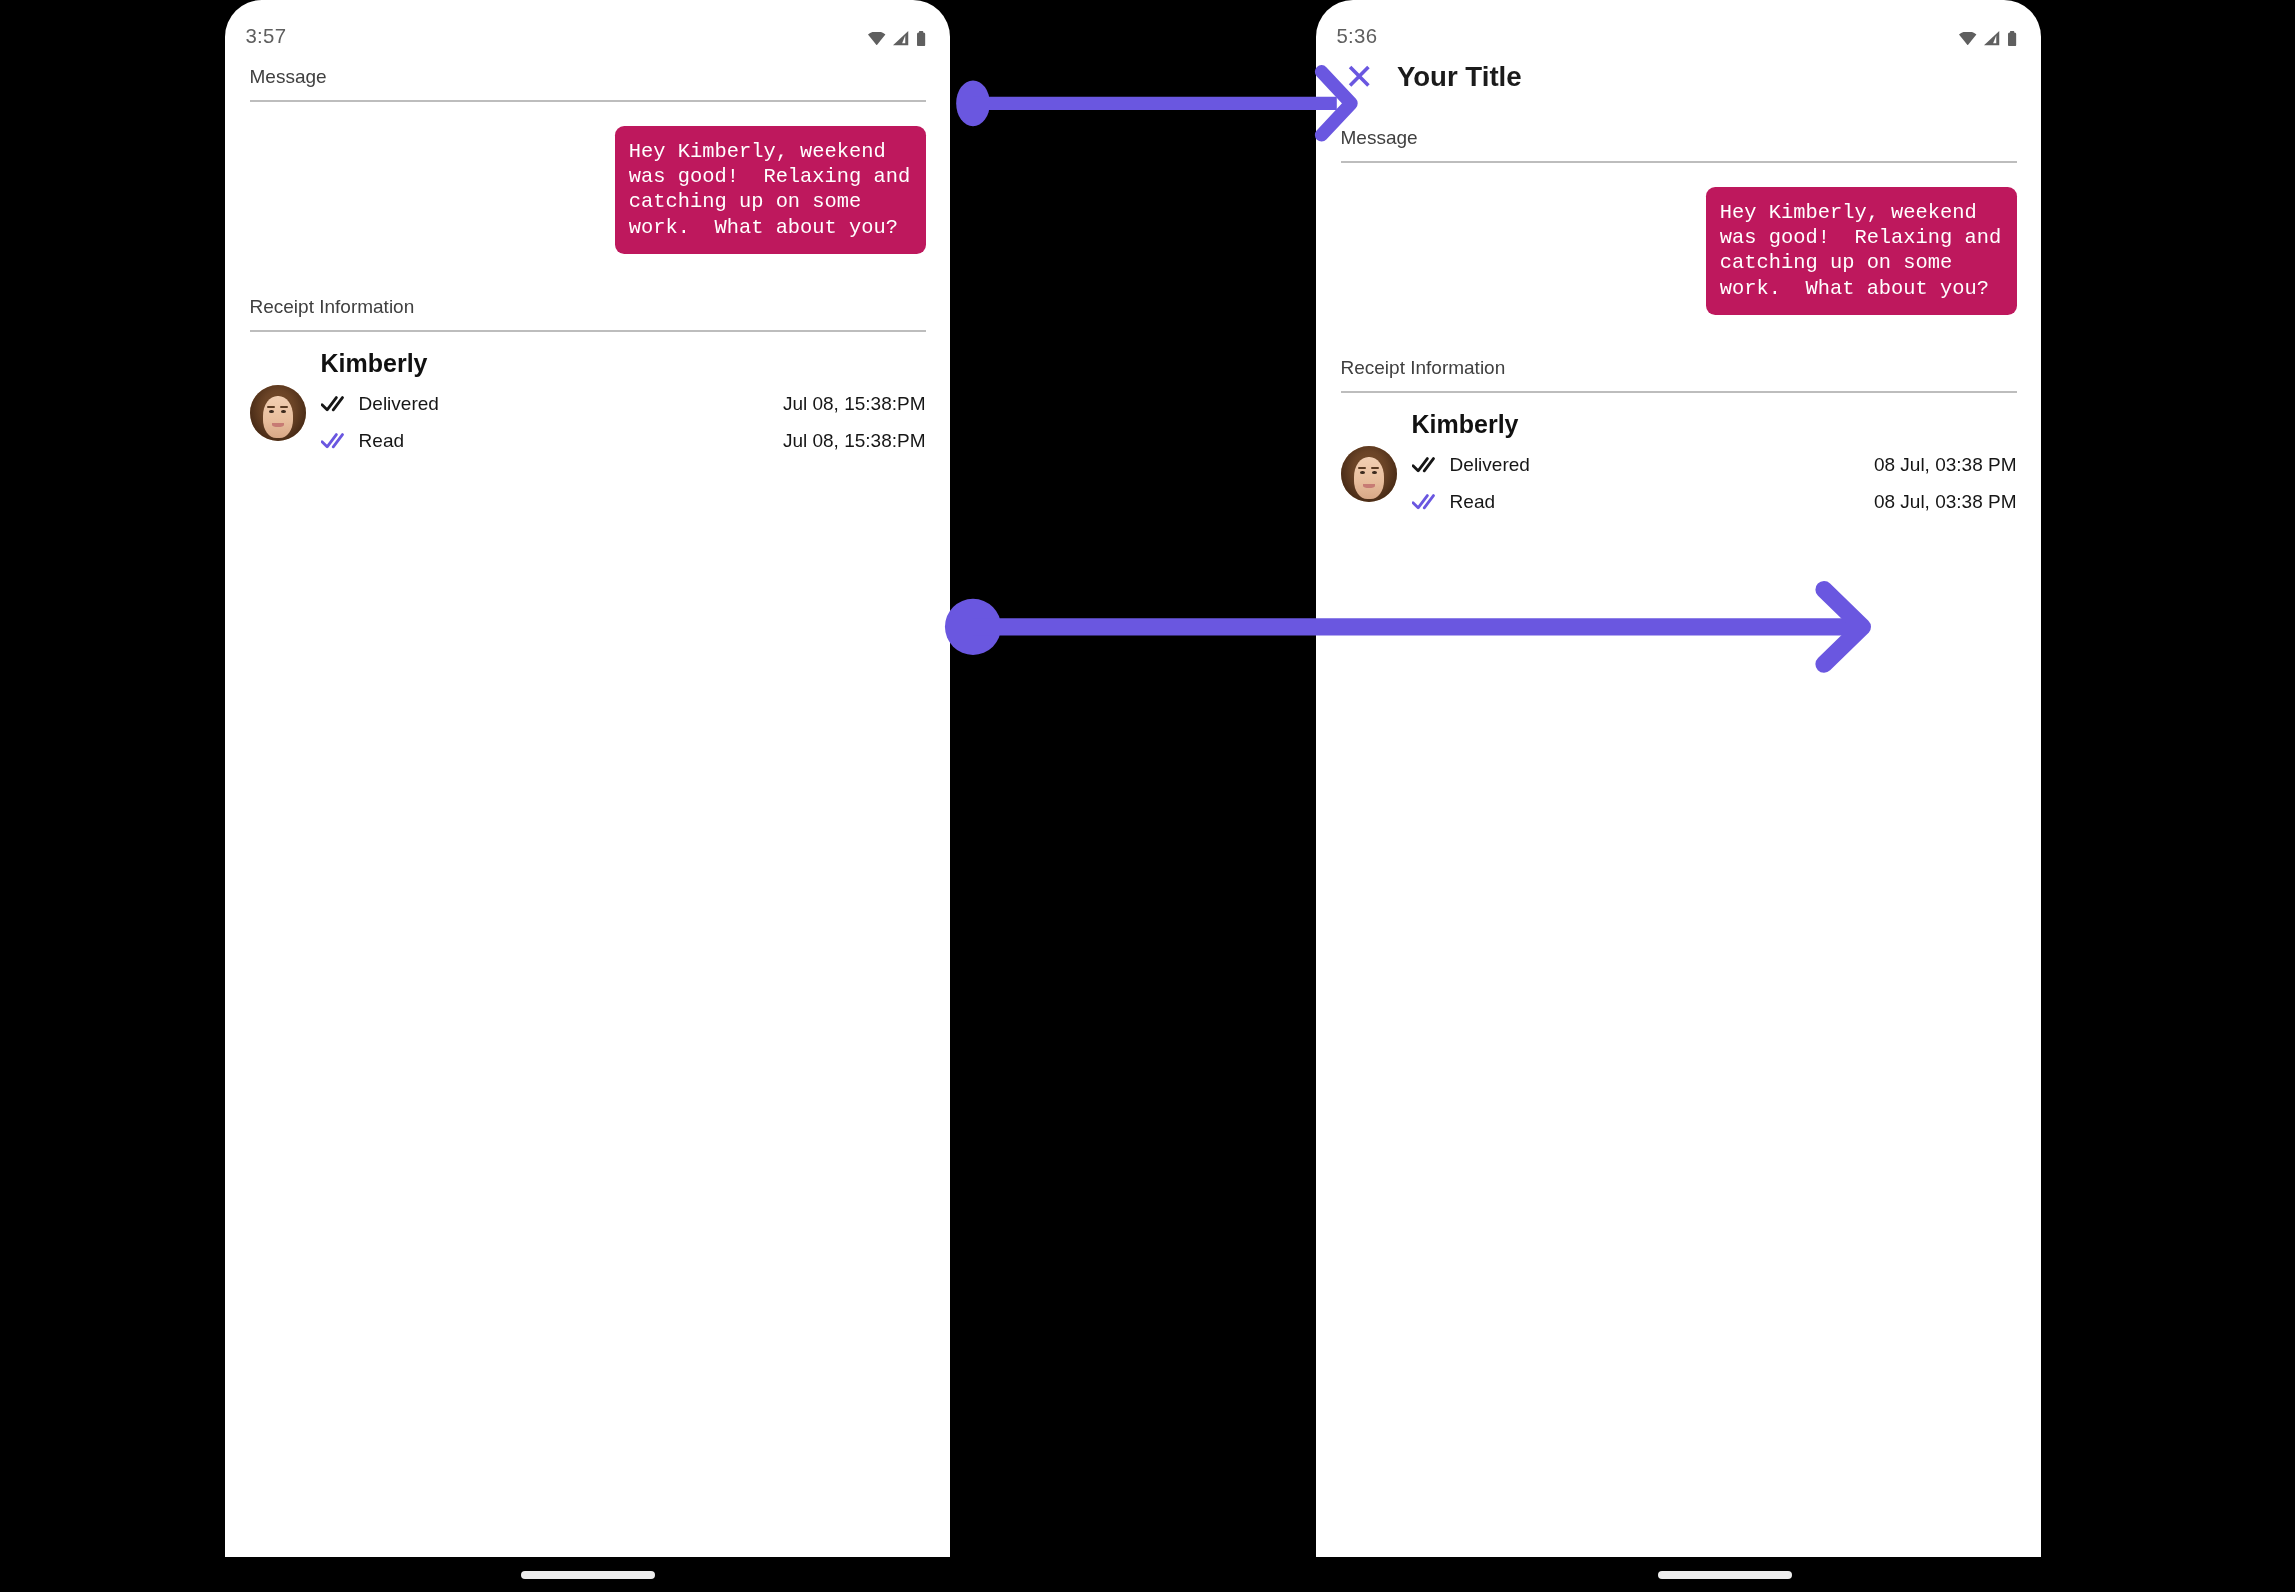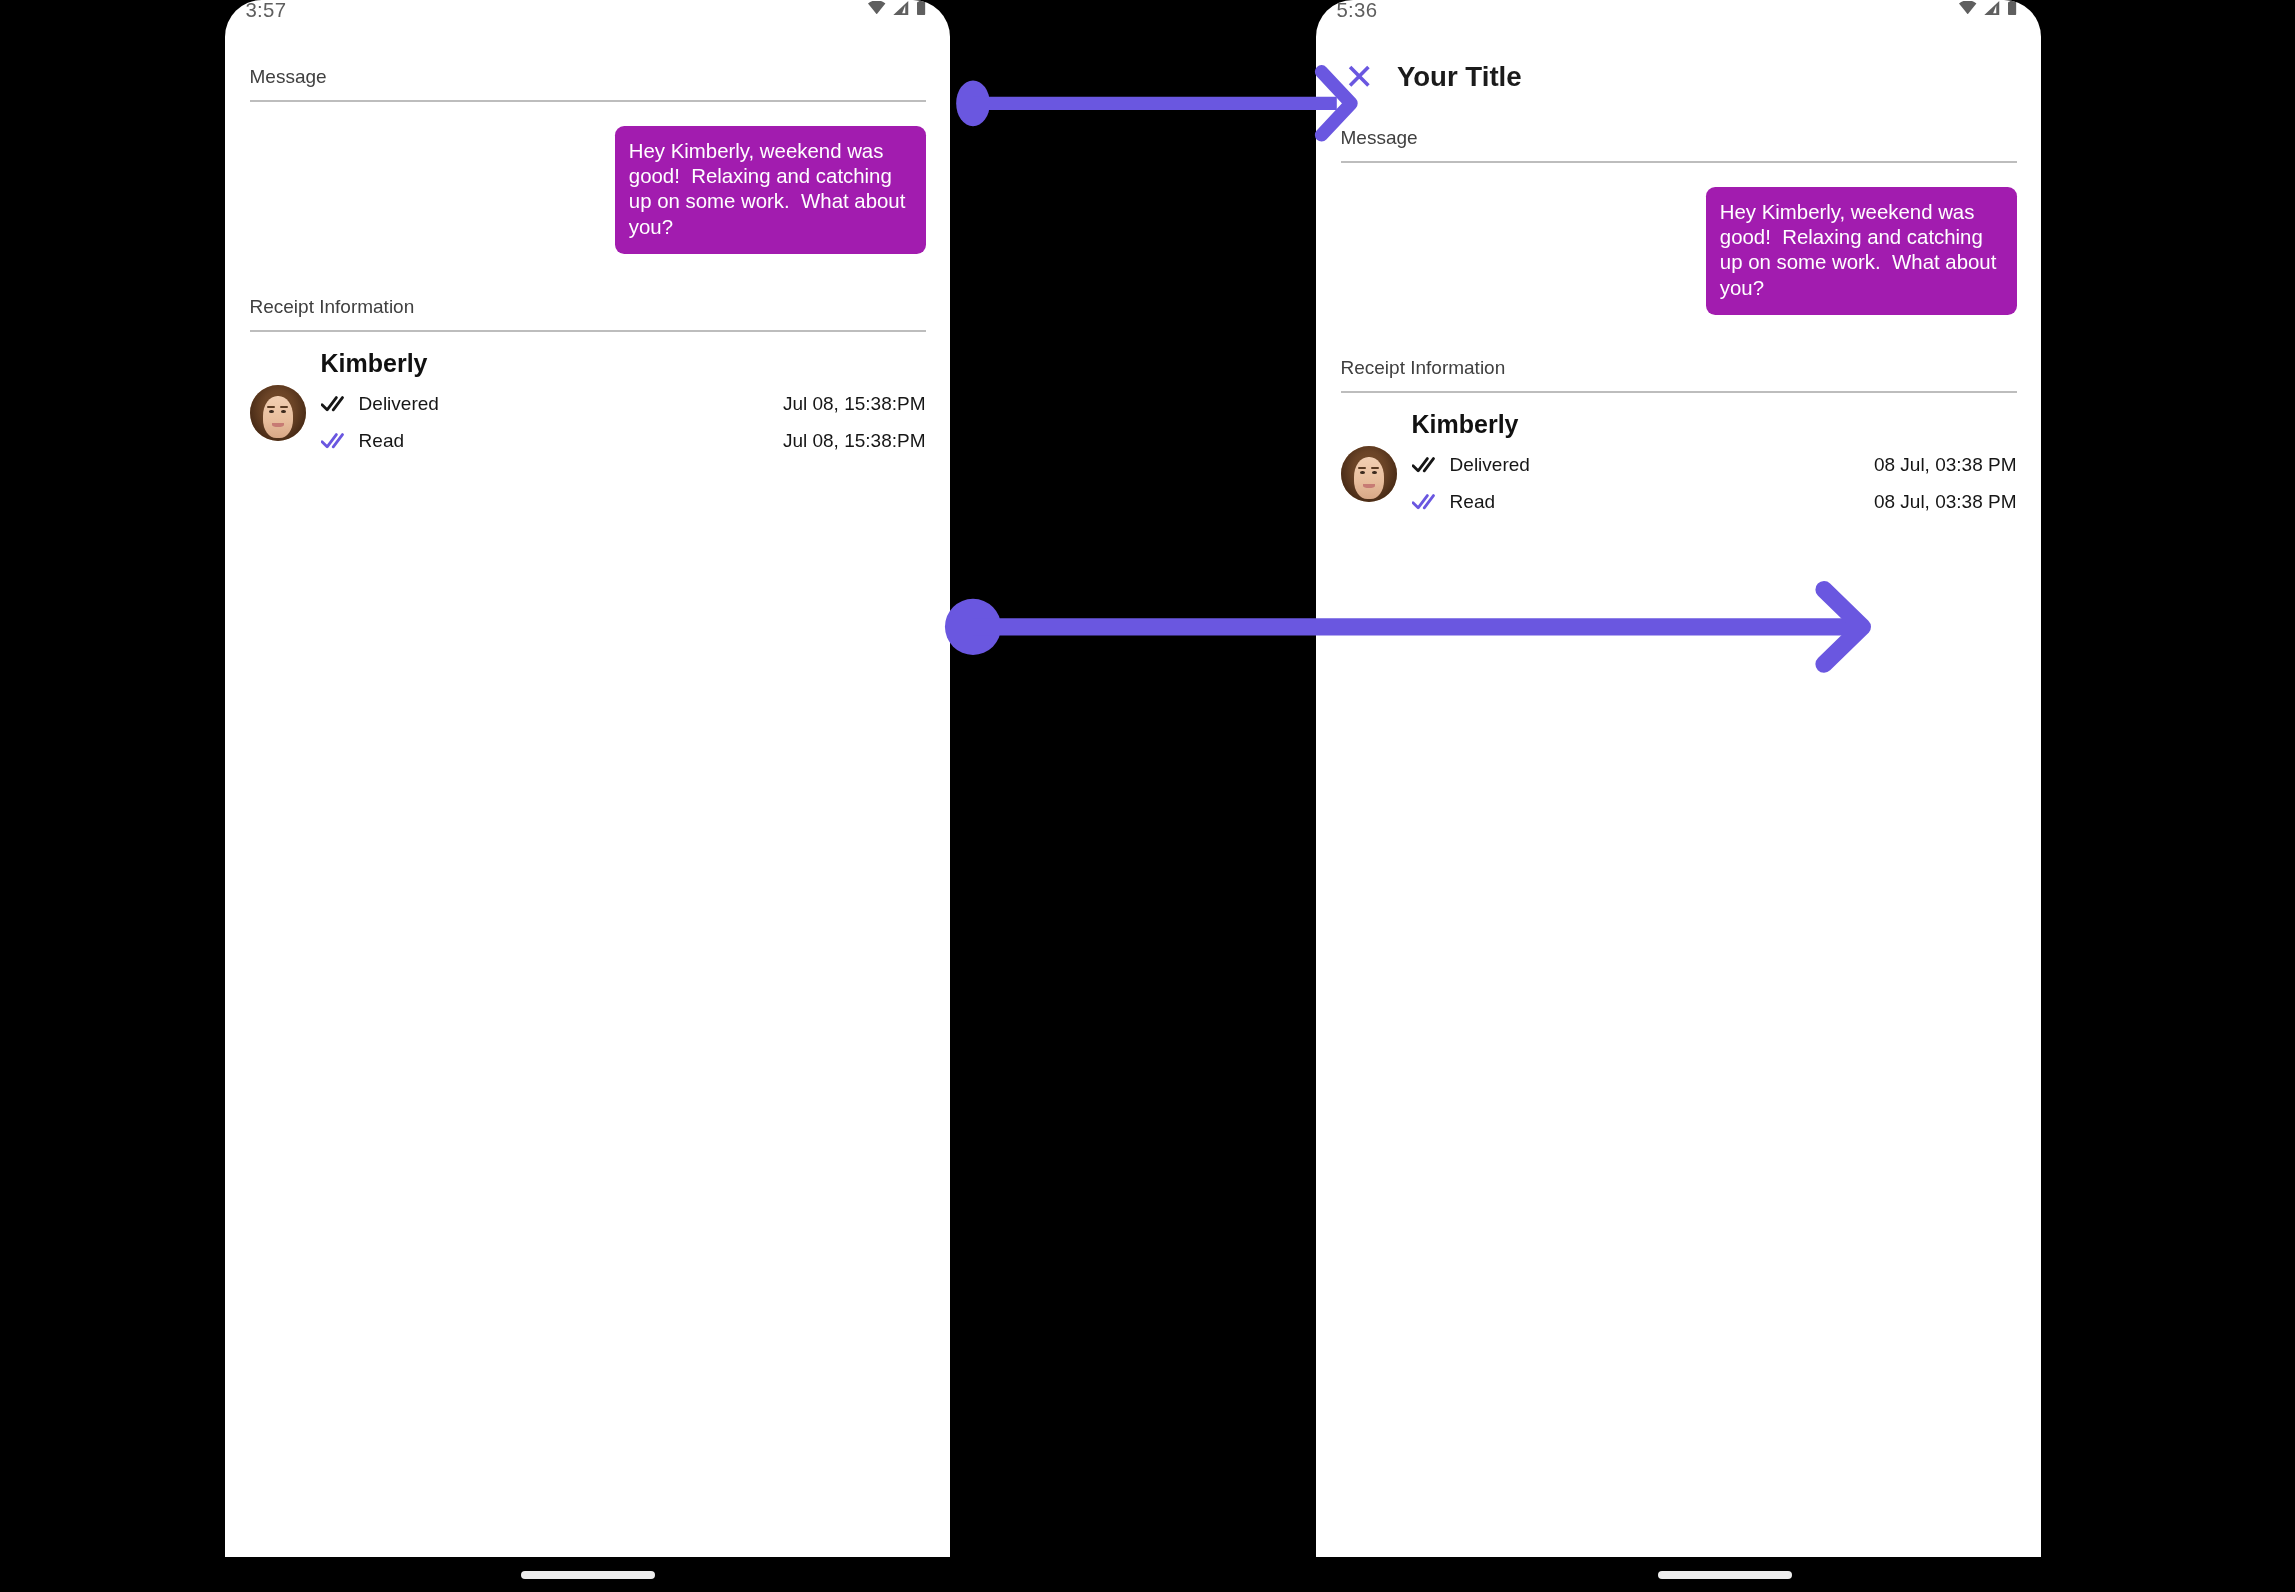"3:57" .status-bar { align-items: flex-start -> flex-end }
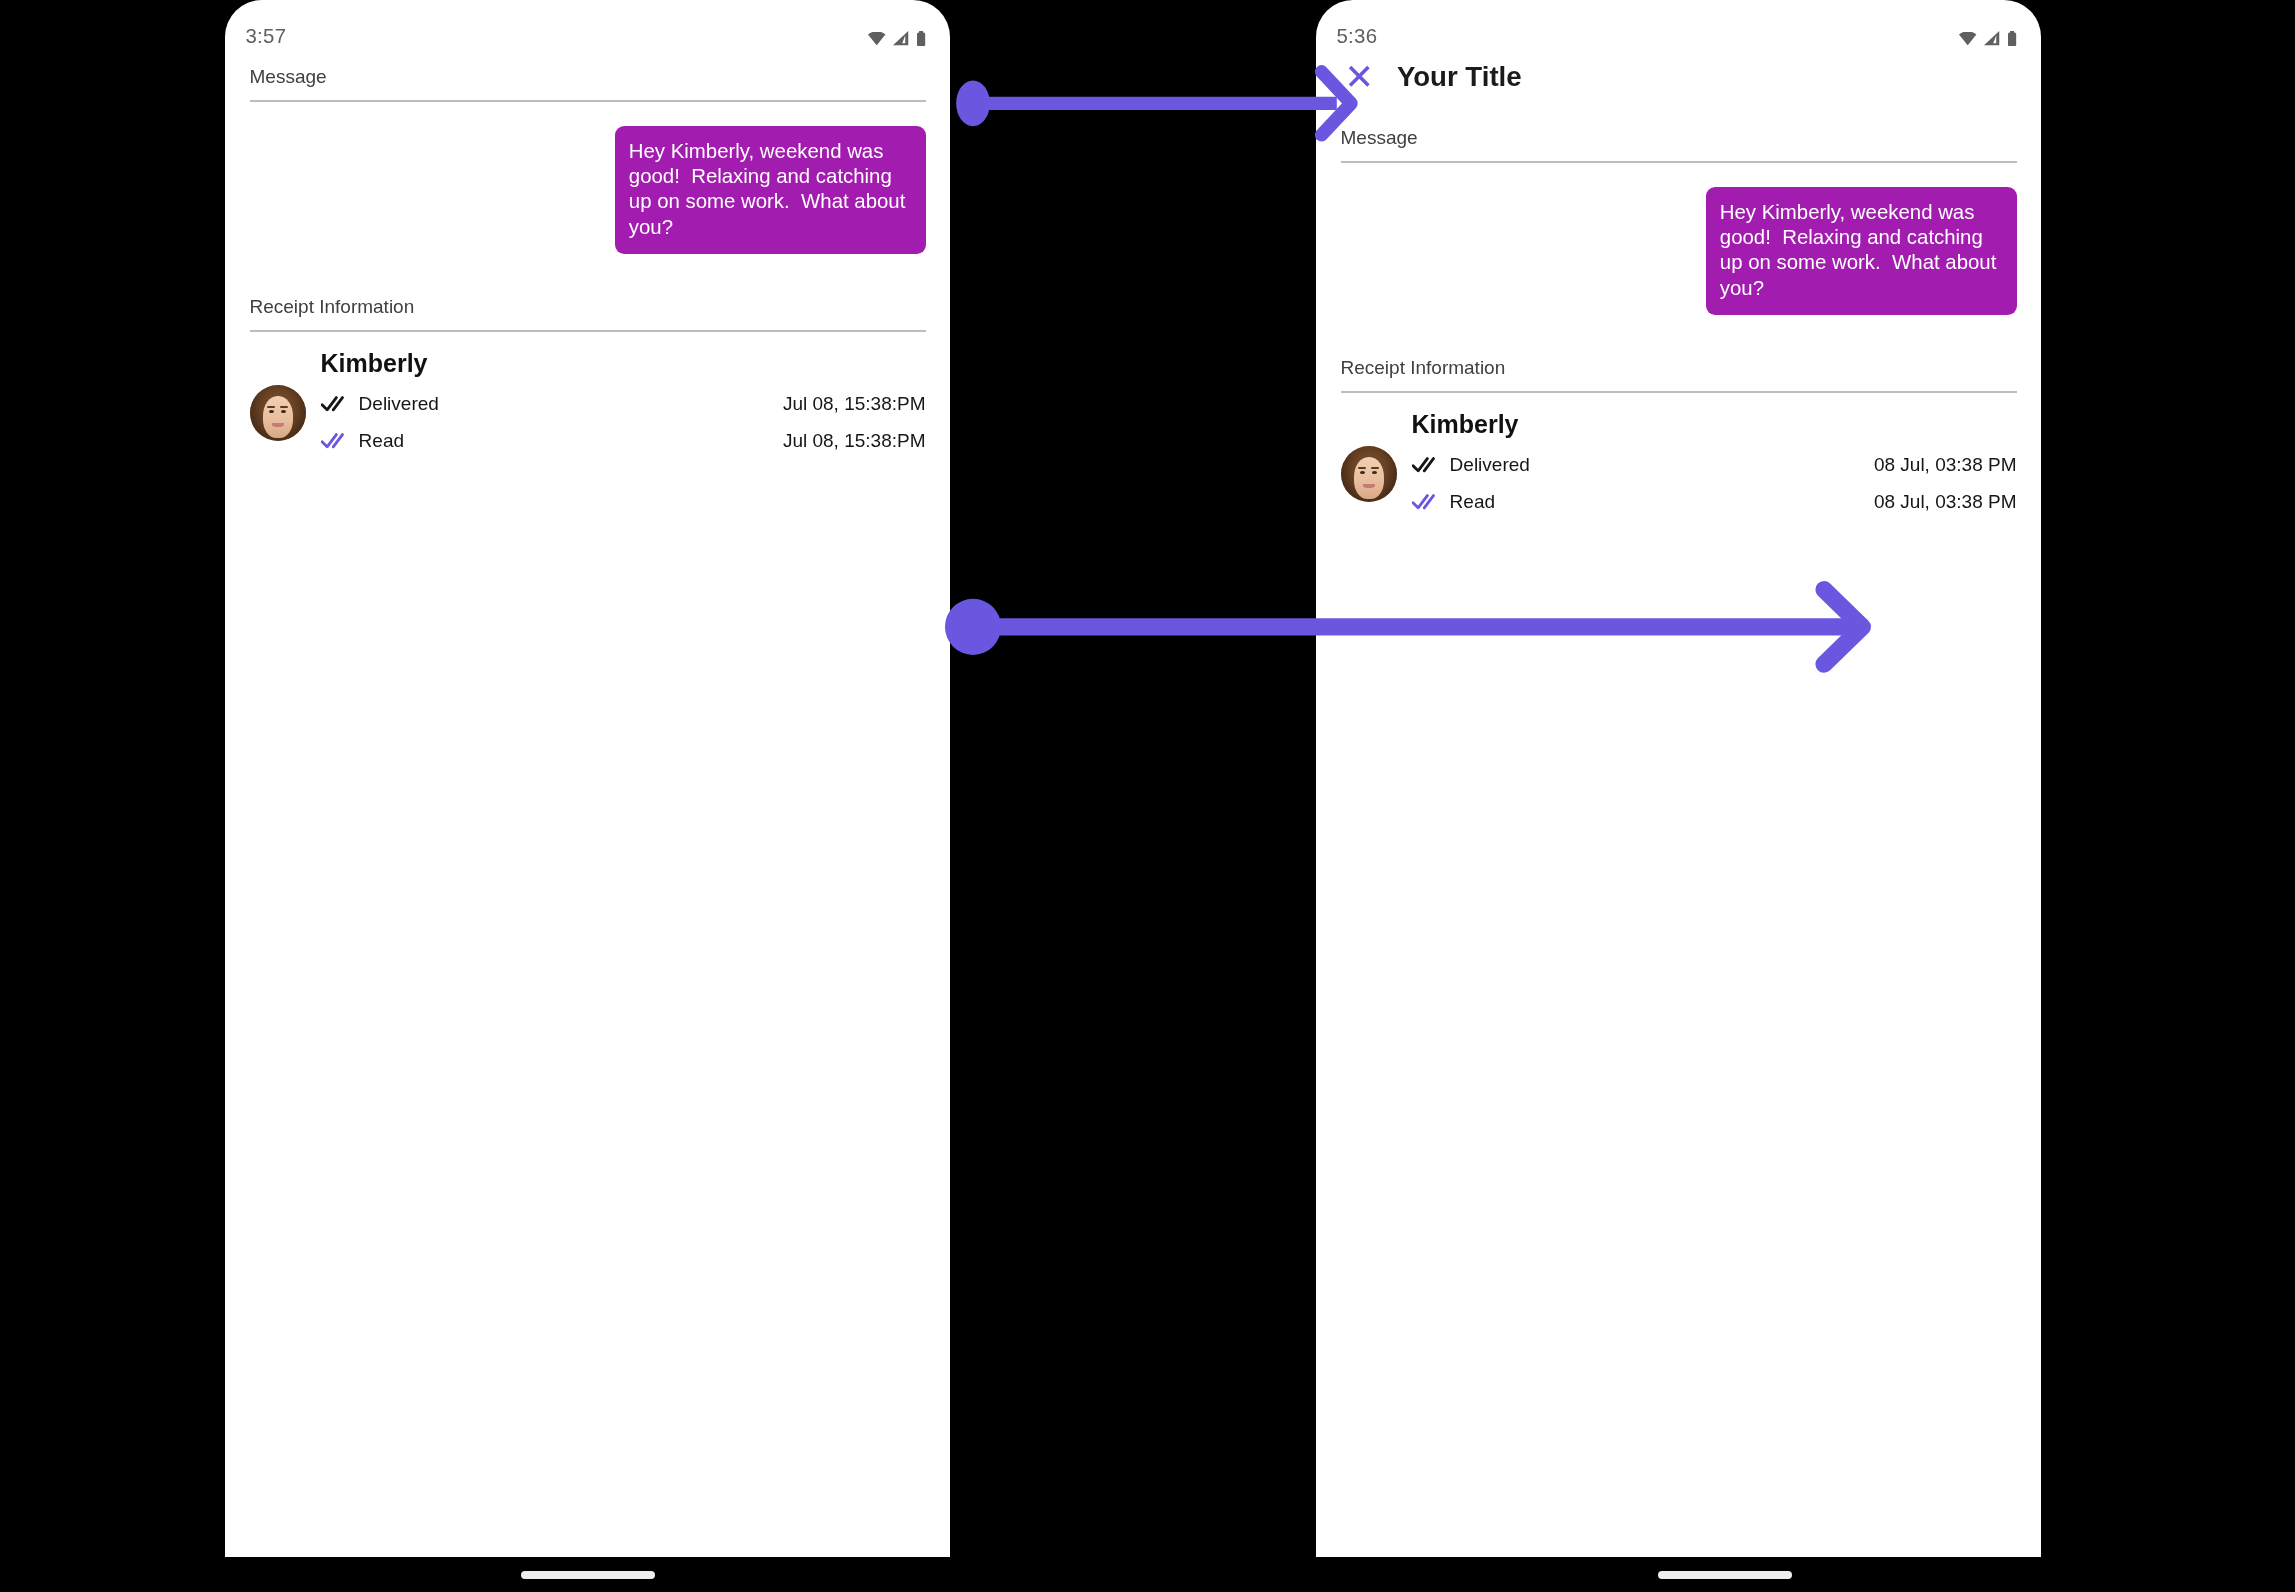"Hey Kimberly, weekend was good!" .bubble { background: #a21caf -> #be185d; font-family: none -> Liberation Mono, monospace }
